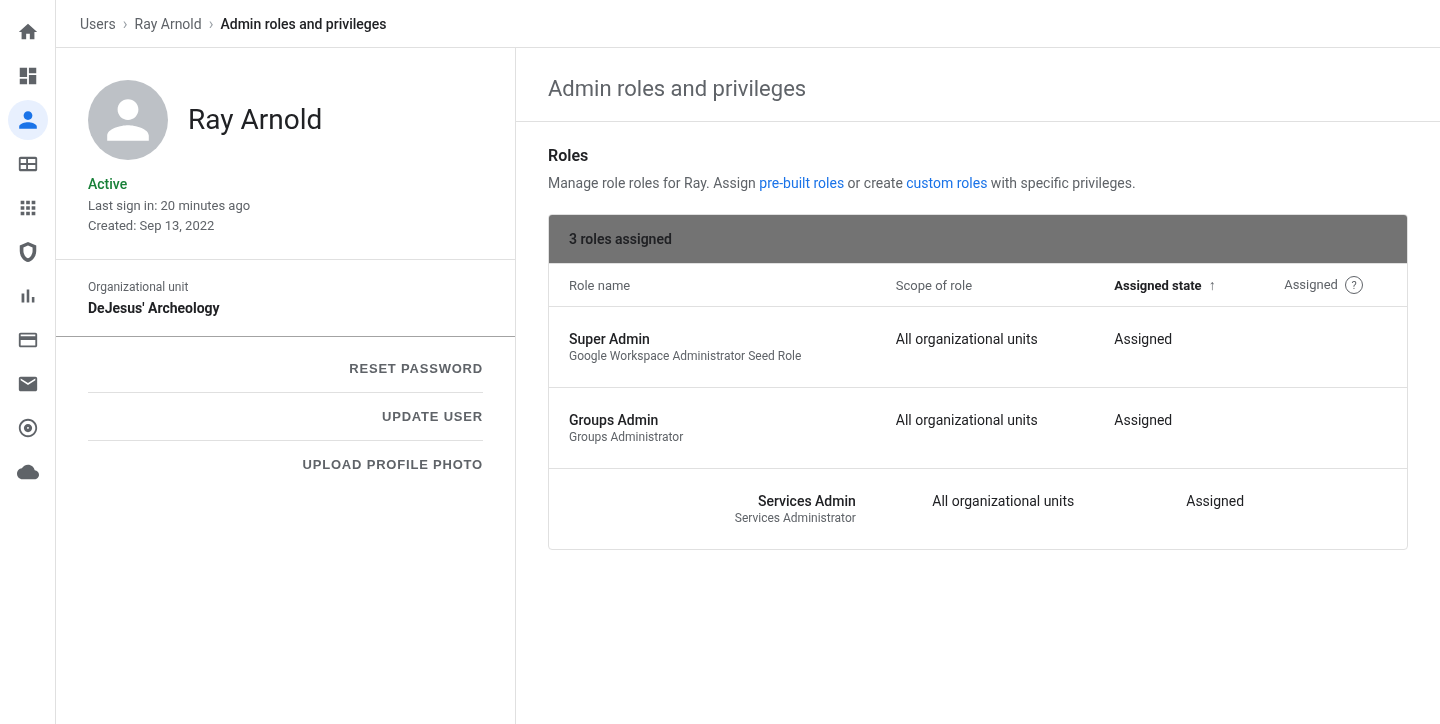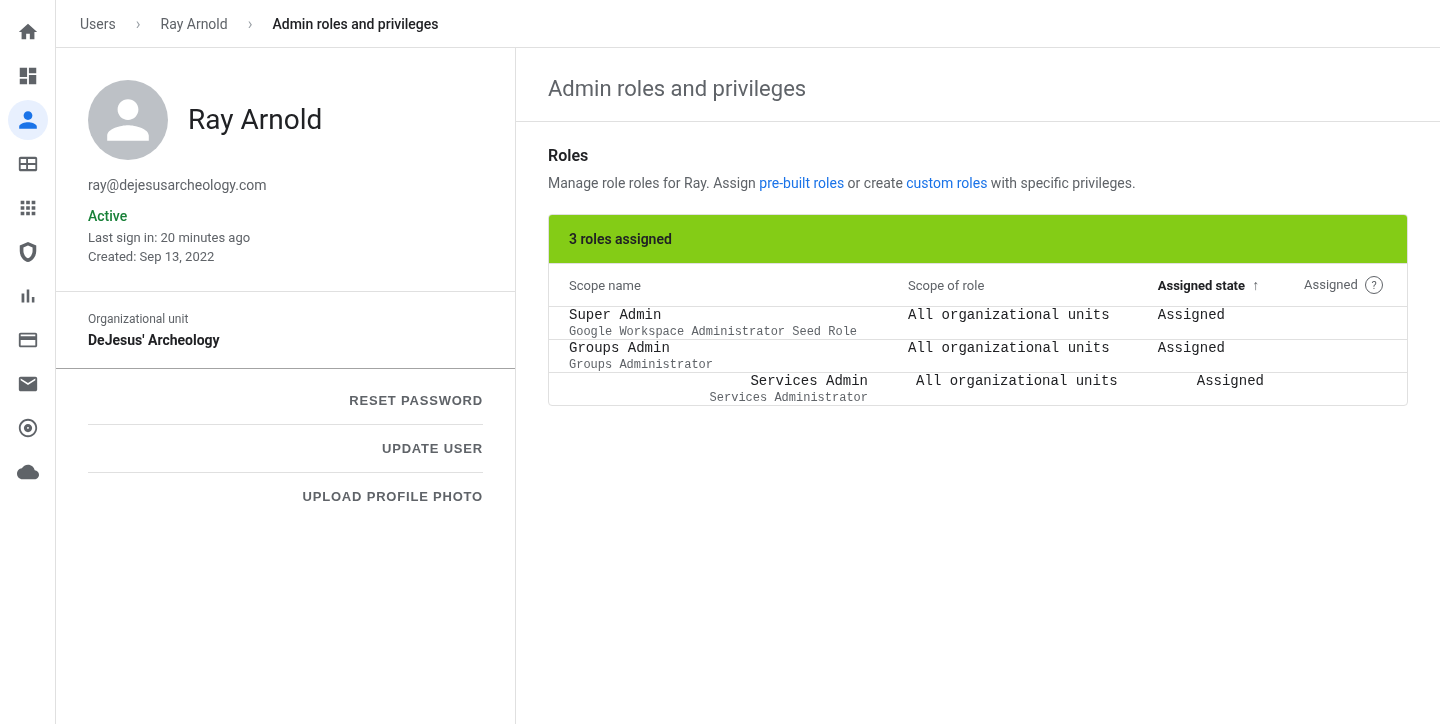"Users" .breadcrumb { gap: 20px -> 7px }
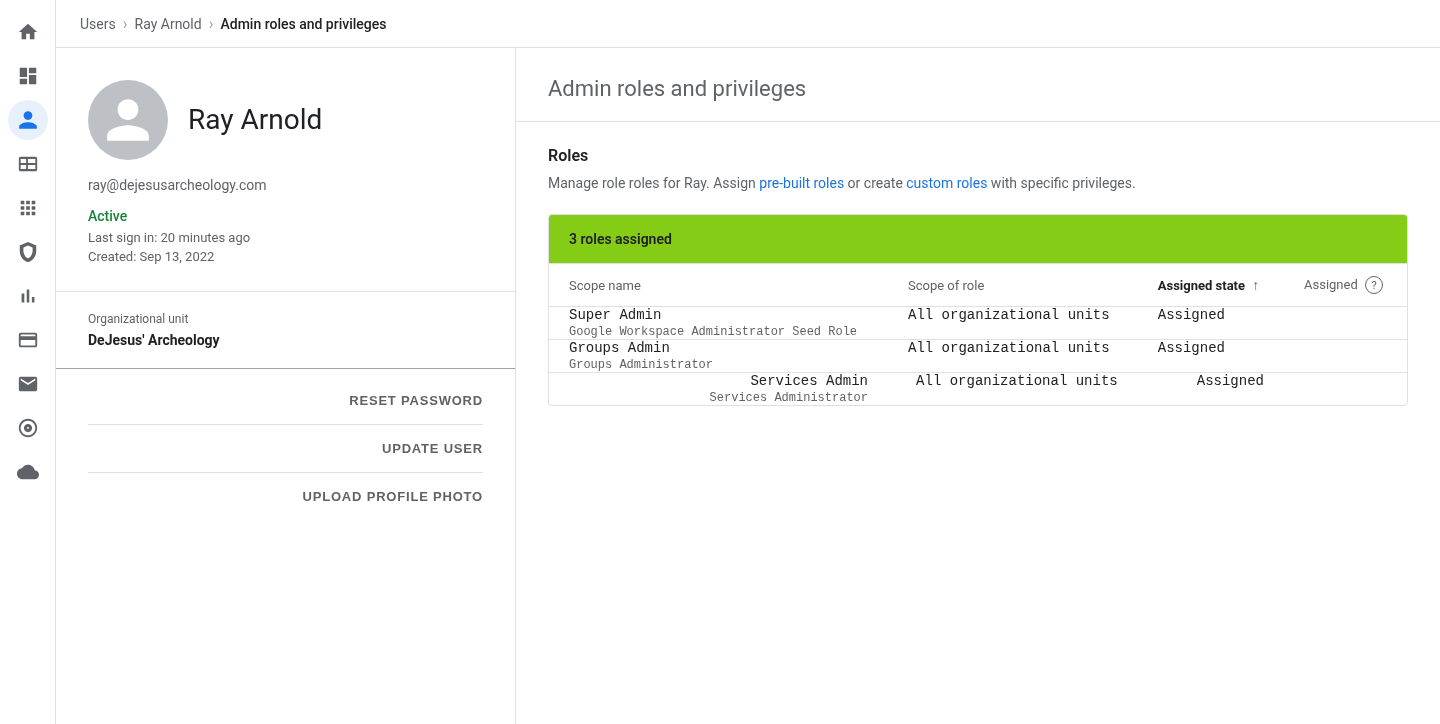"ray@dejesusarcheology.com" div.user-email { html: <div>ray@dejesusarcheology.com</div> -> none }
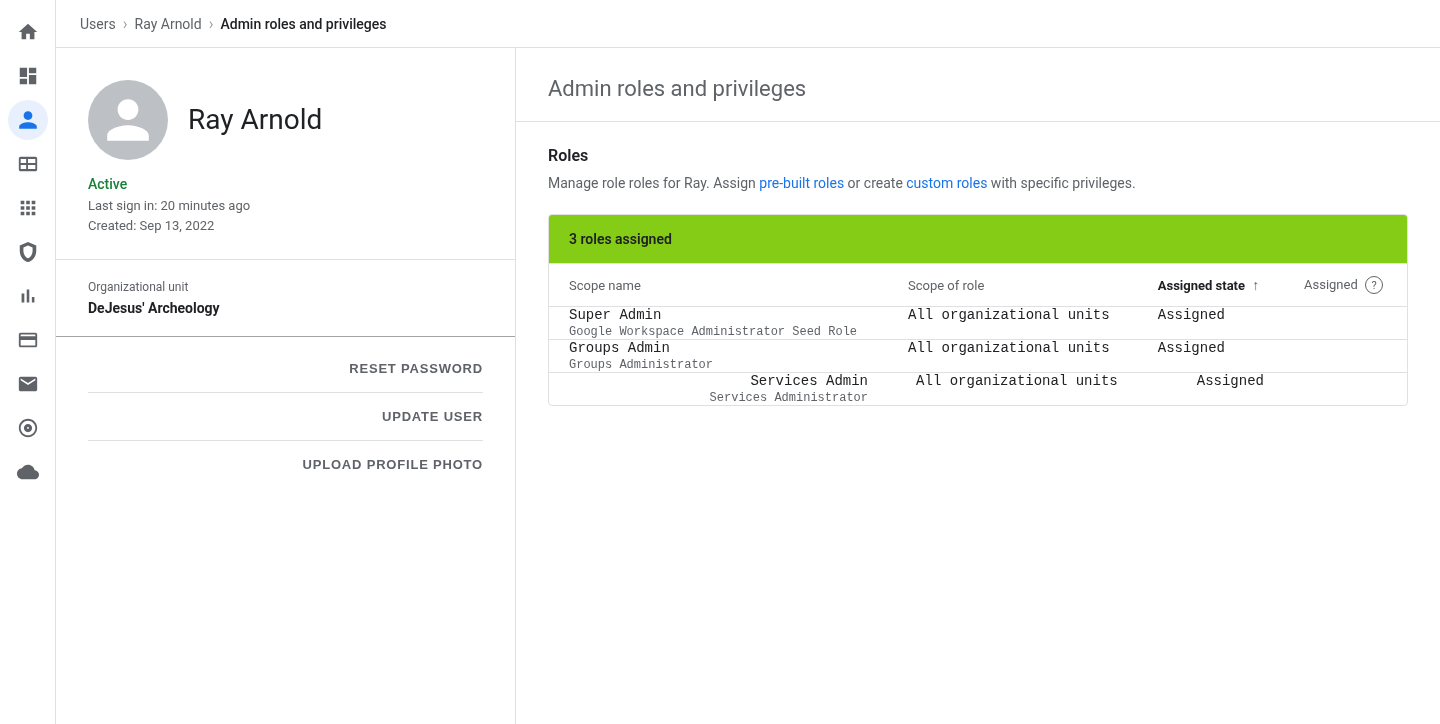"3 roles assigned" .roles-assigned-header { background: #84cc16 -> #737373 }
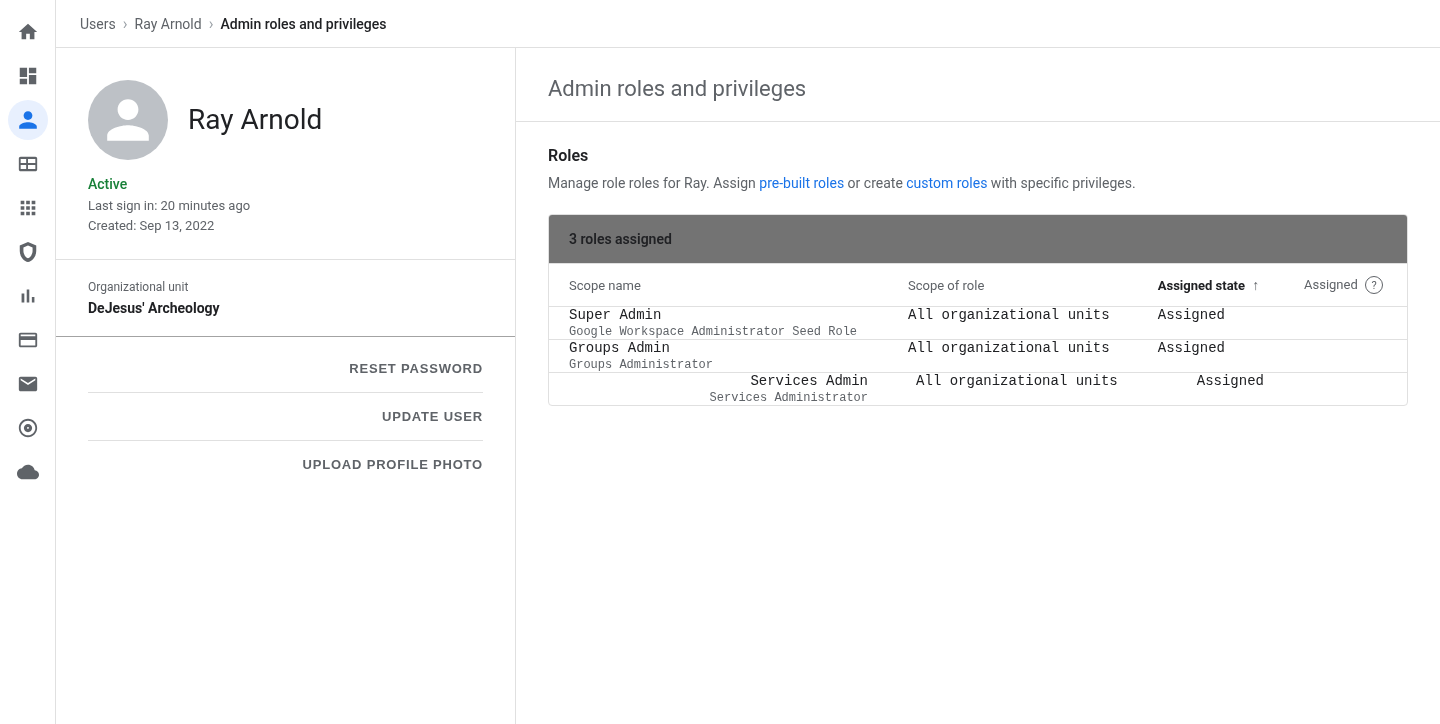"Scope name" th { text: Scope -> Role }
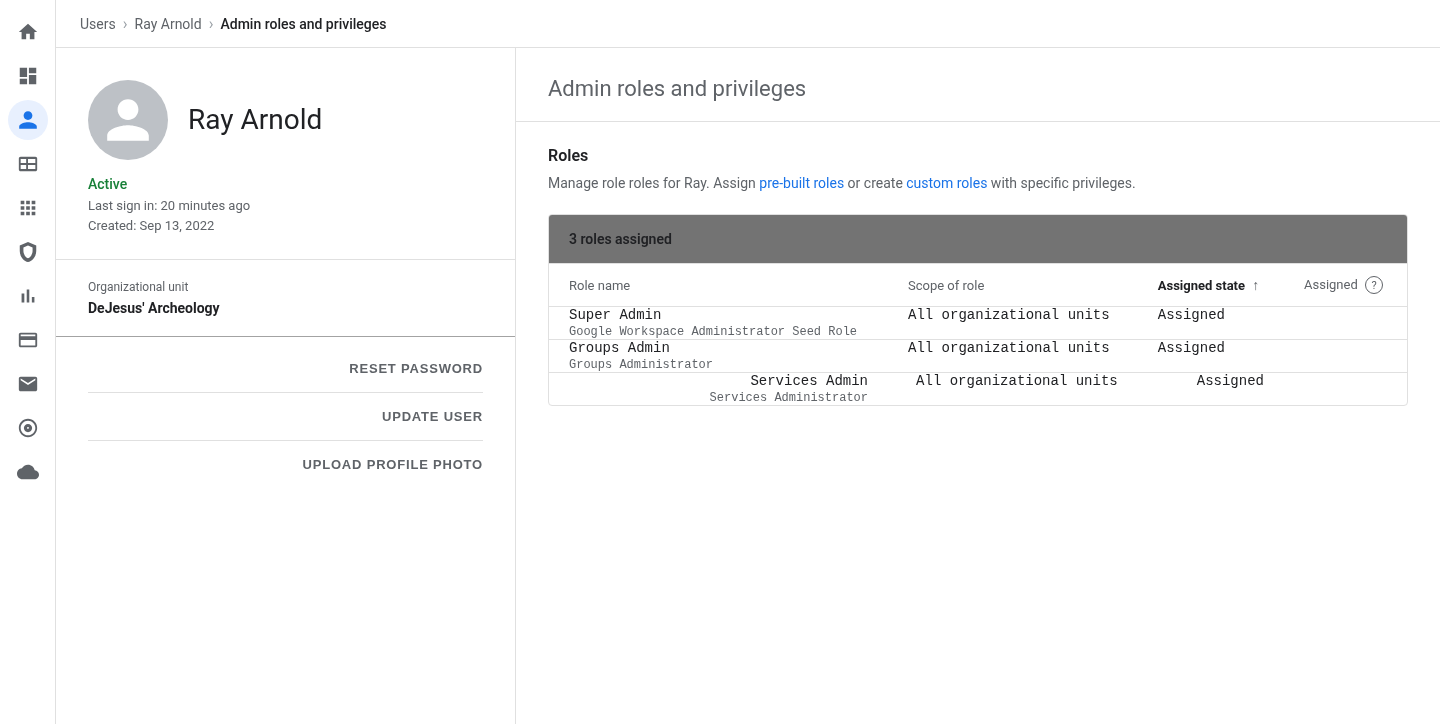"Super Admin" .roles-table td { font-family: Liberation Mono, monospace -> none; padding: 0 20px -> 24px 20px }
